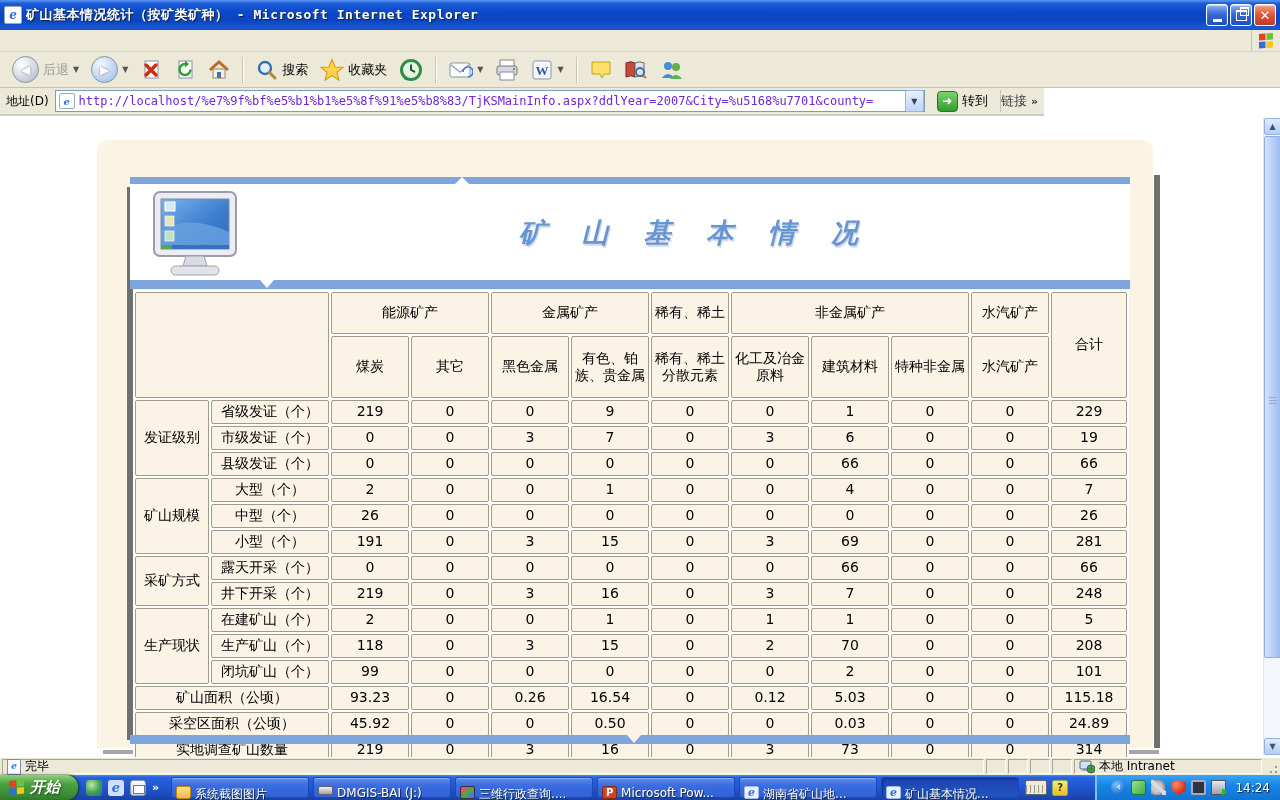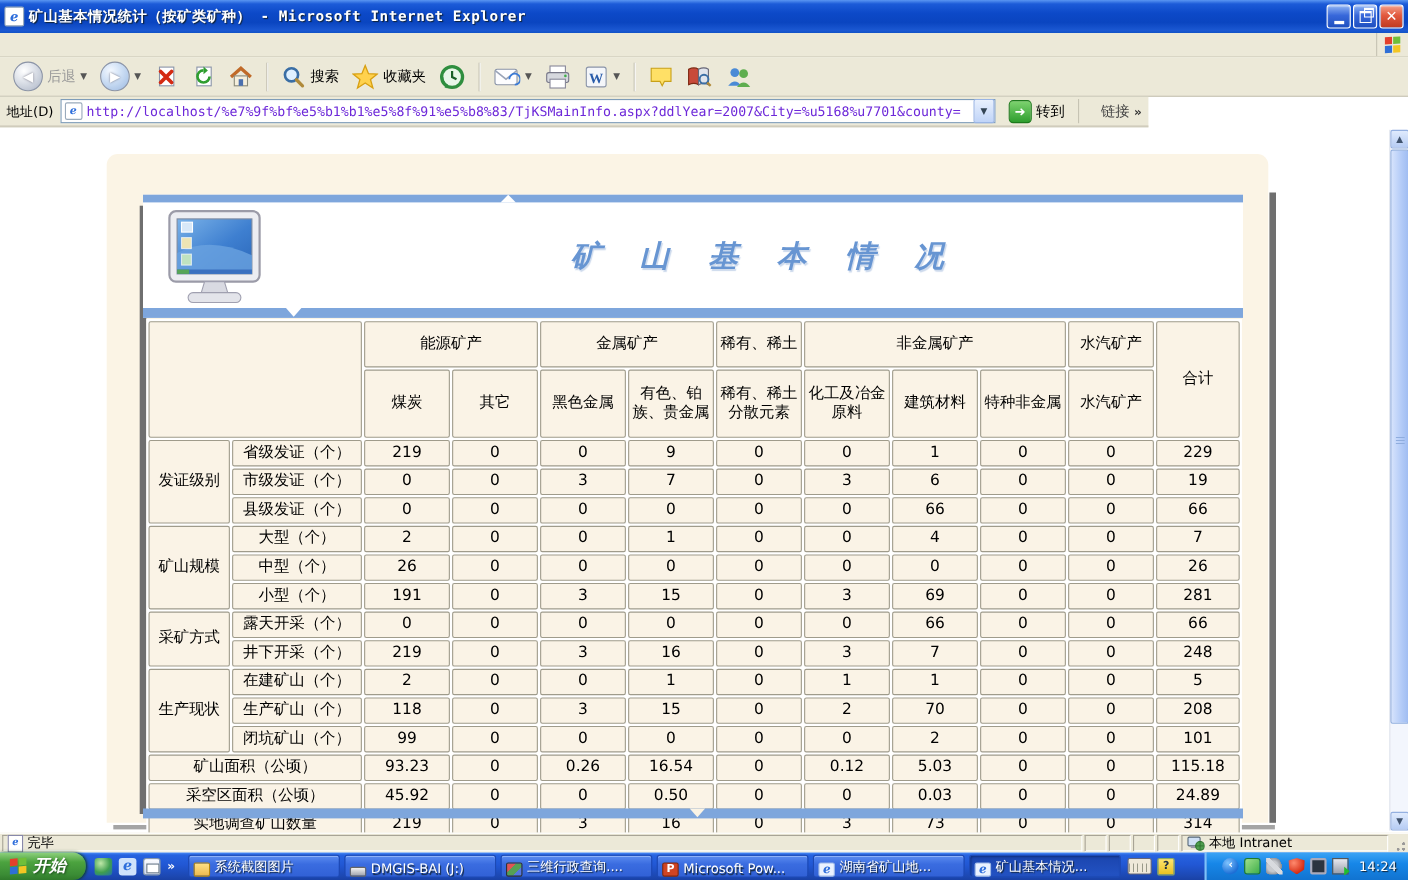"链接" #links { padding-left: 20px -> 0 }
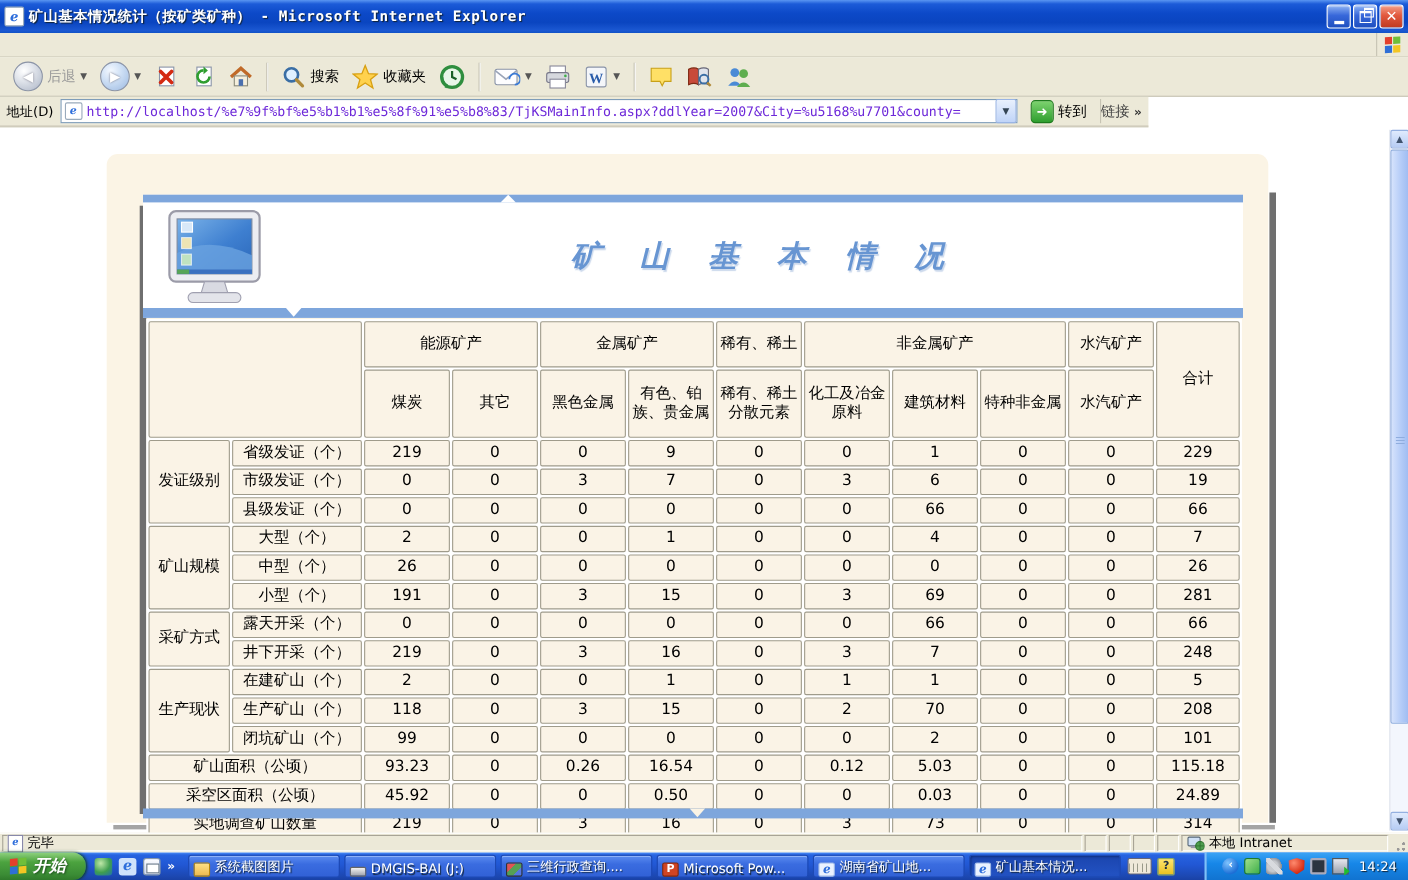"系统截图图片" .task-btn { align-items: flex-end -> flex-start; padding: 0 4px -> 8px 4px }
